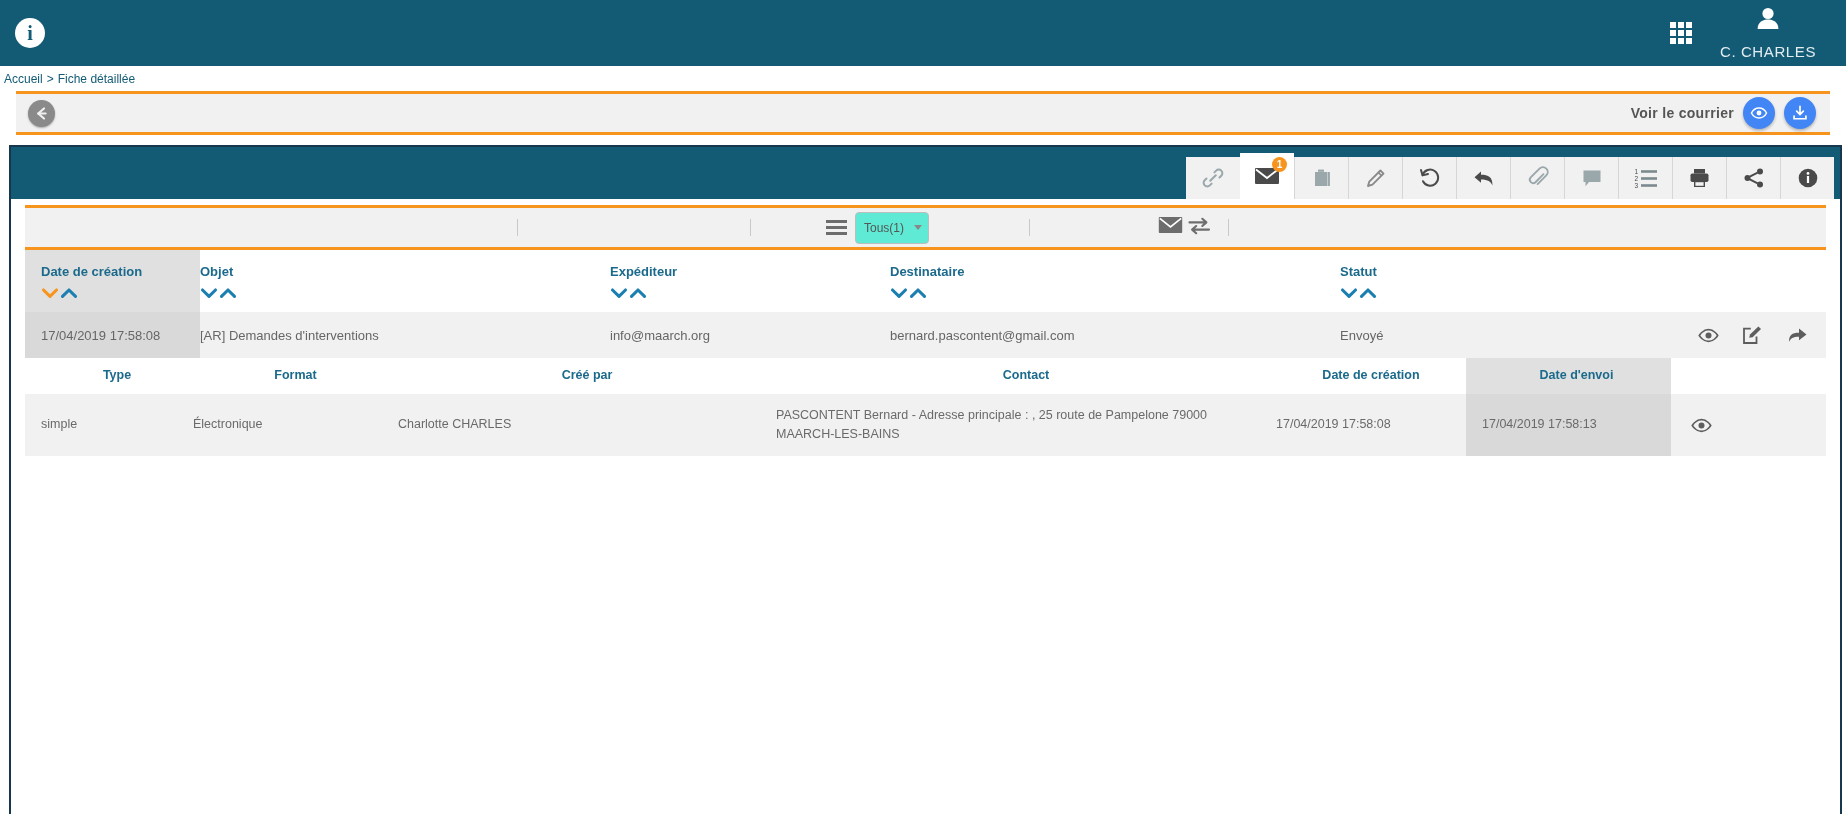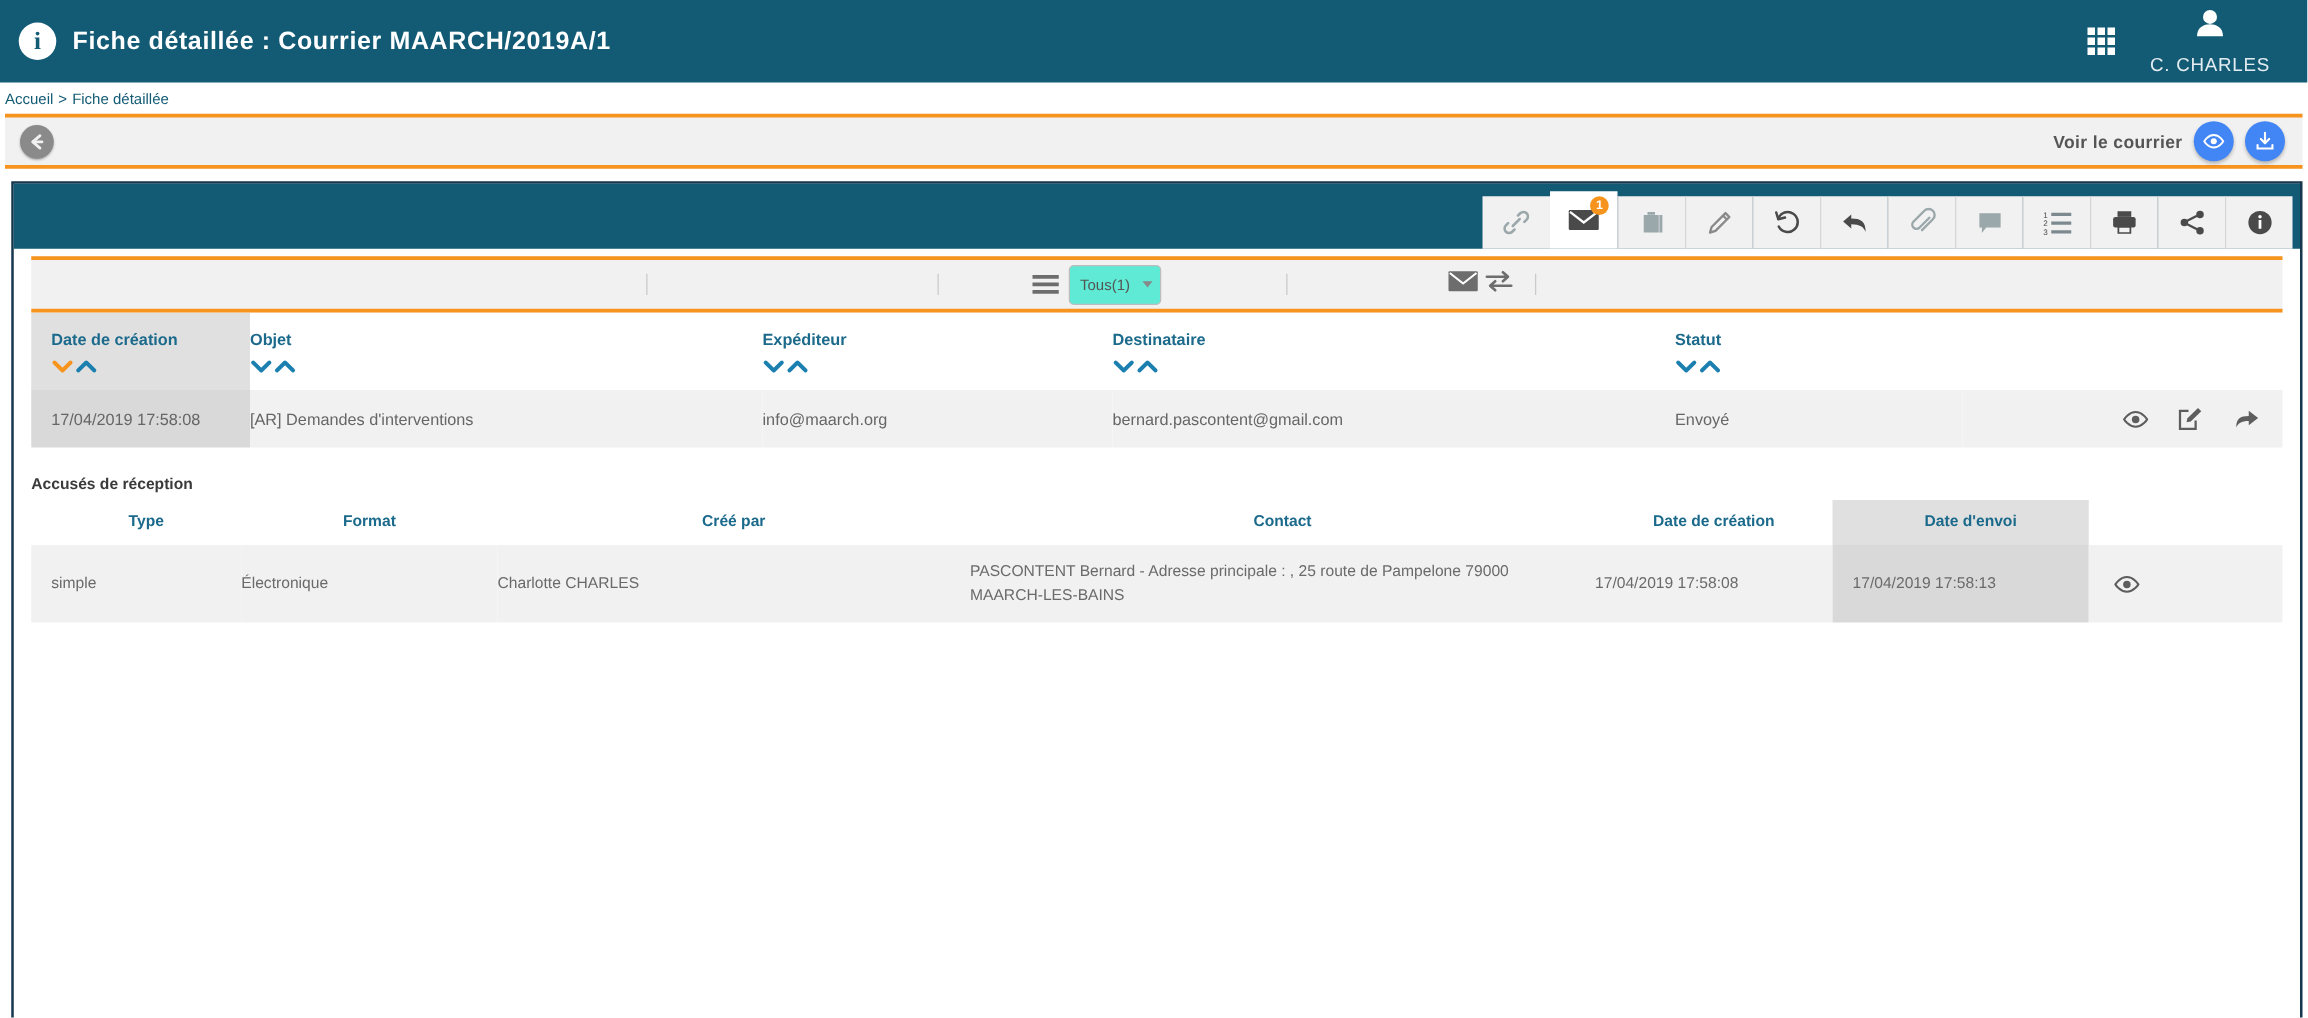"Fiche détaillée : Courrier" span.header-title { html: <span>Fiche détaillée : Courrier MAARCH/2019A/1</span> -> none }
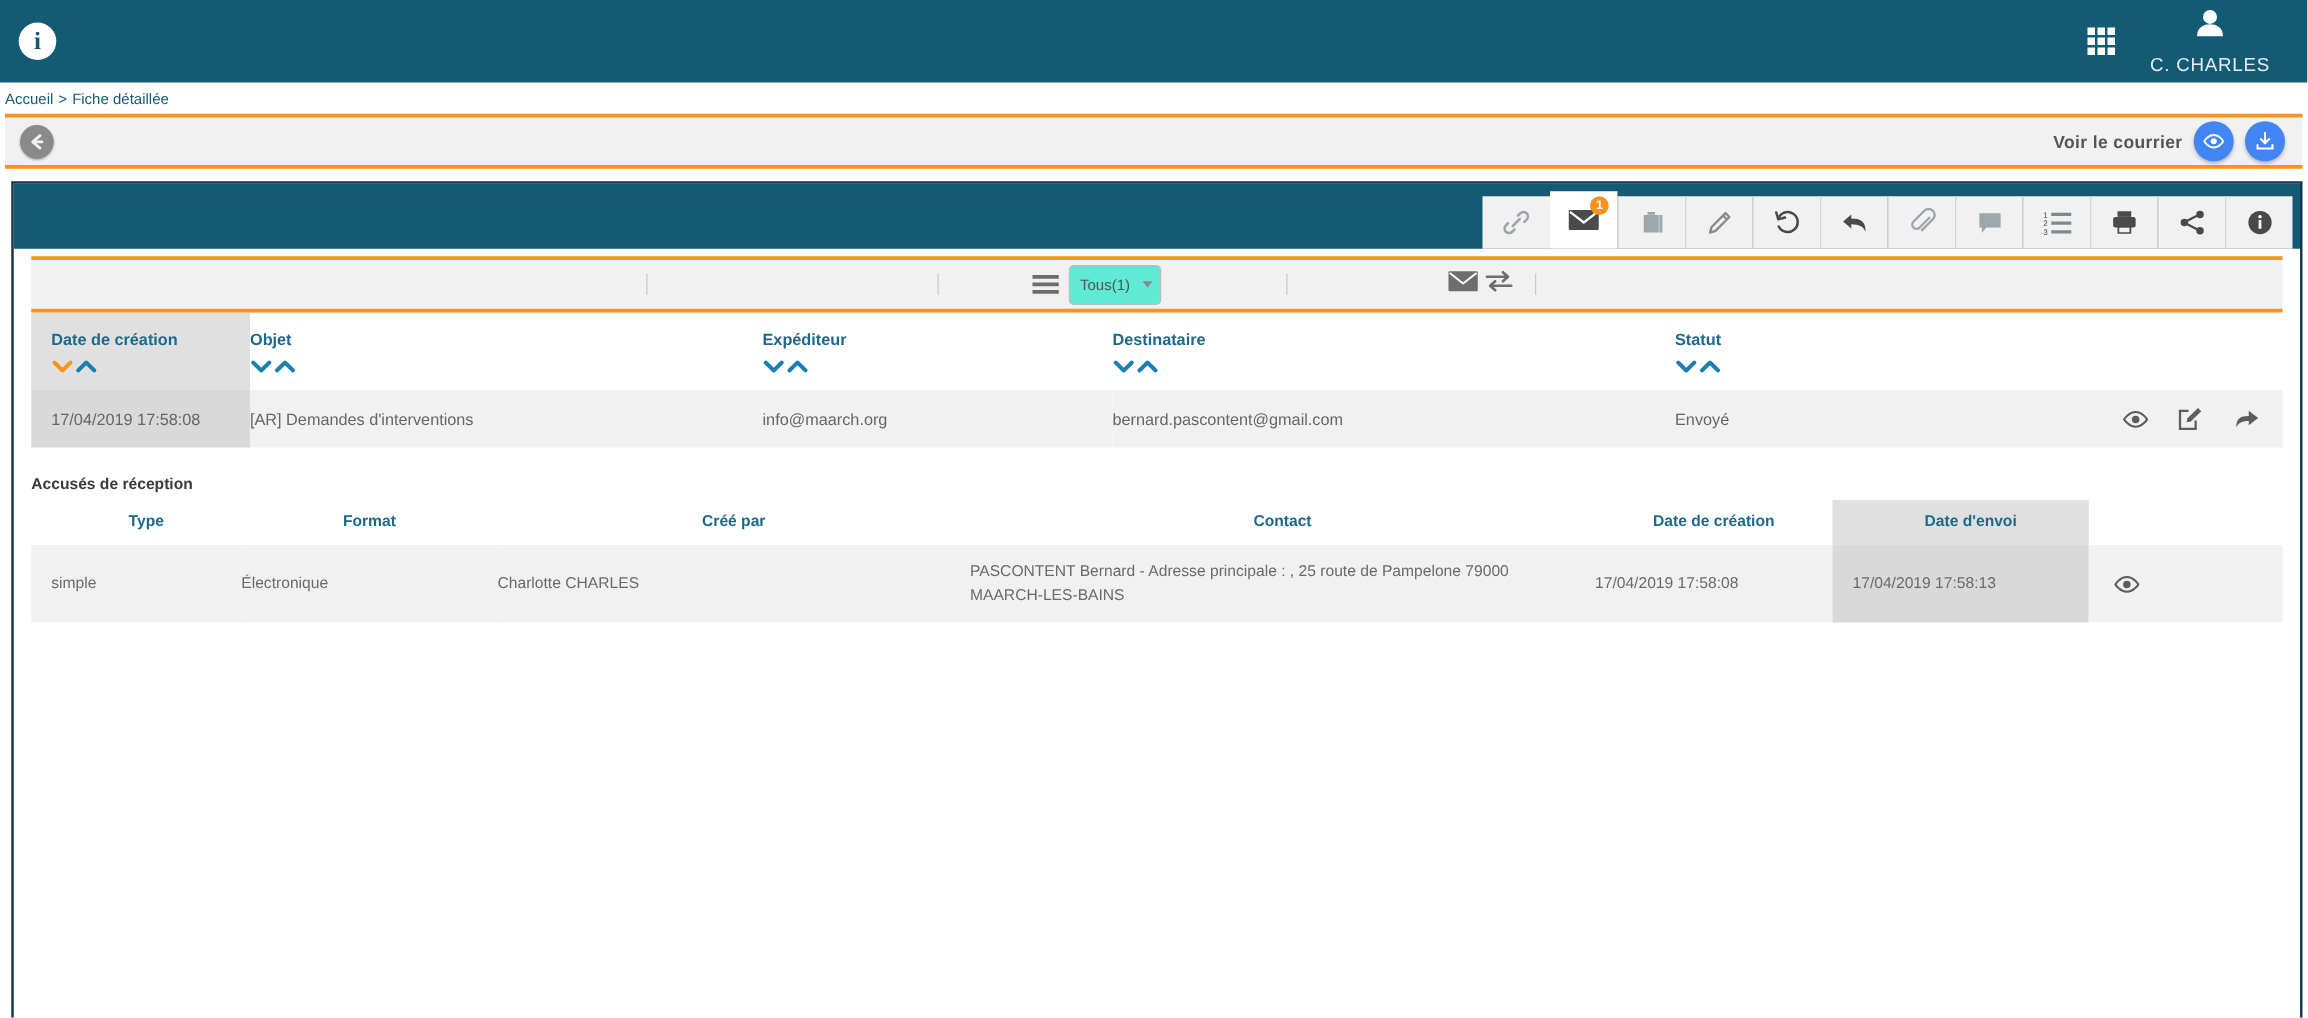"Voir le courrier" .action-bar { margin: 0 4px -> 0 16px }
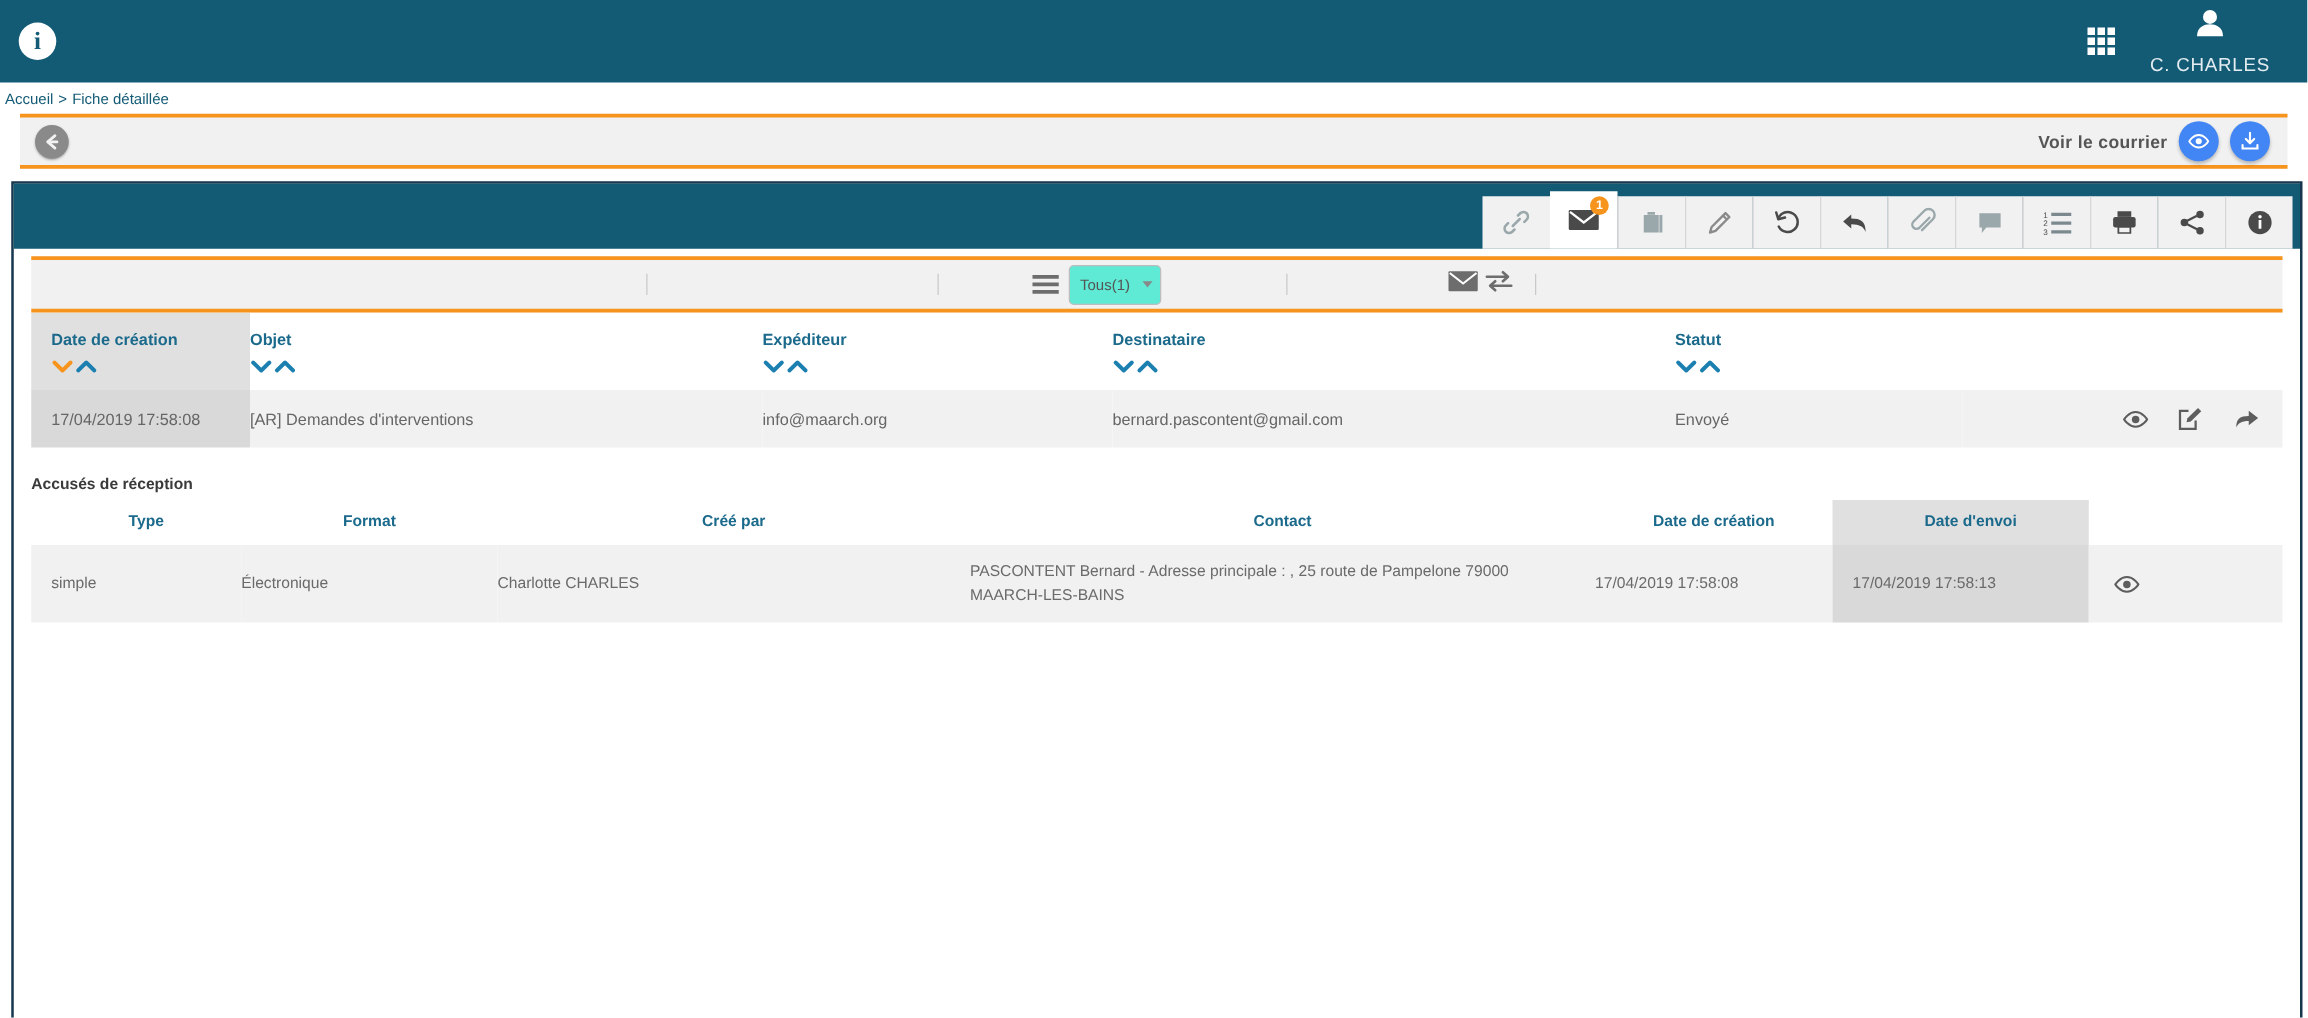"Accusés de réception" div.sec-title { html: <div>Accusés de réception</div> -> none }
